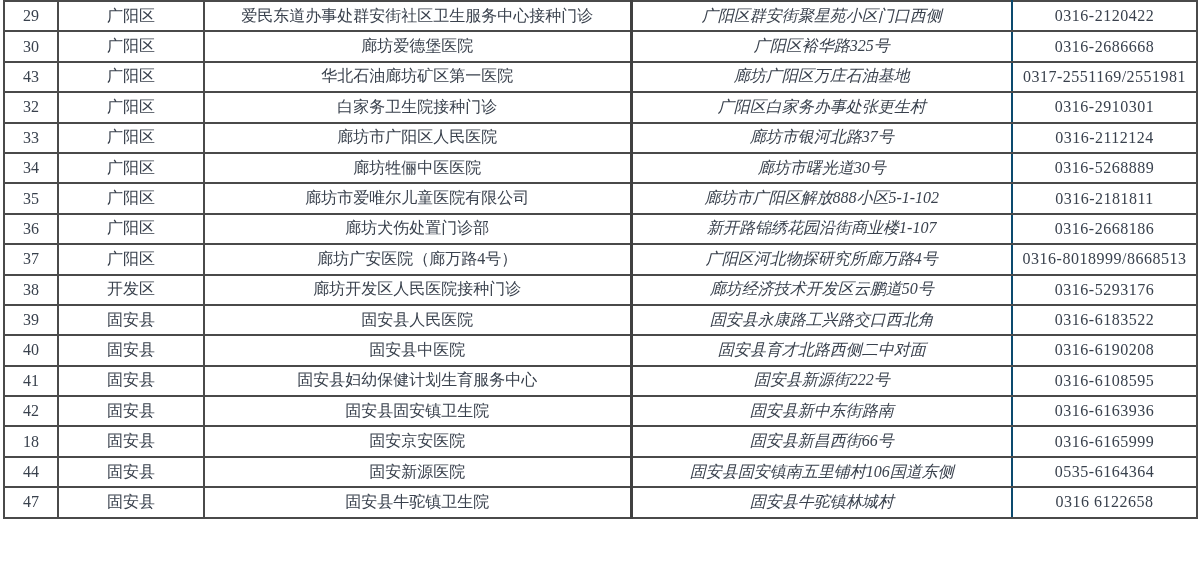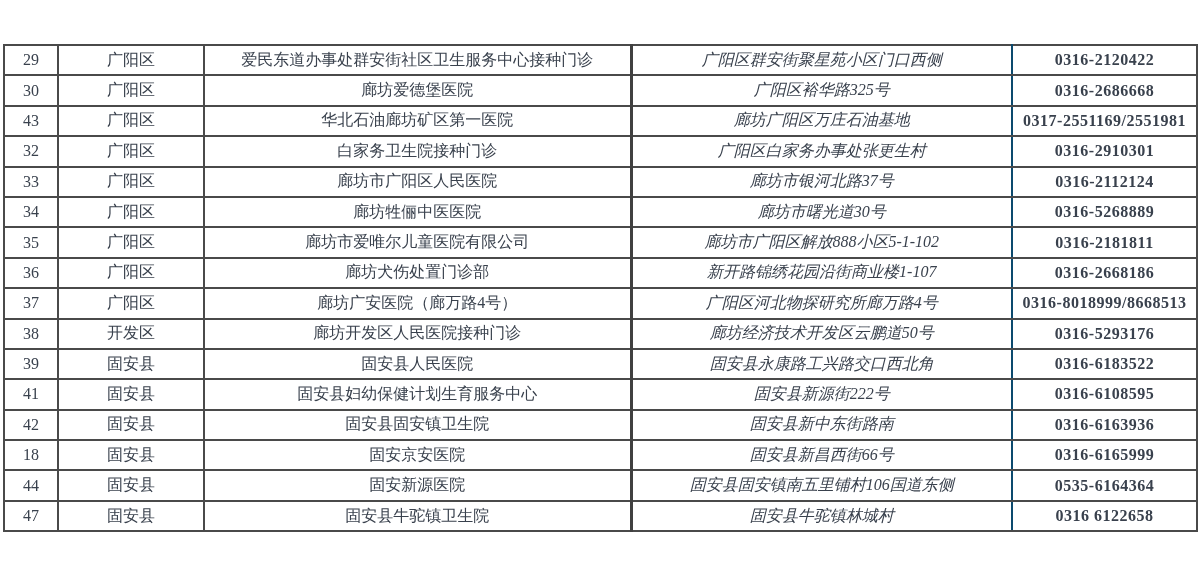"29" table.clinic-table { margin-top: 44px -> none }
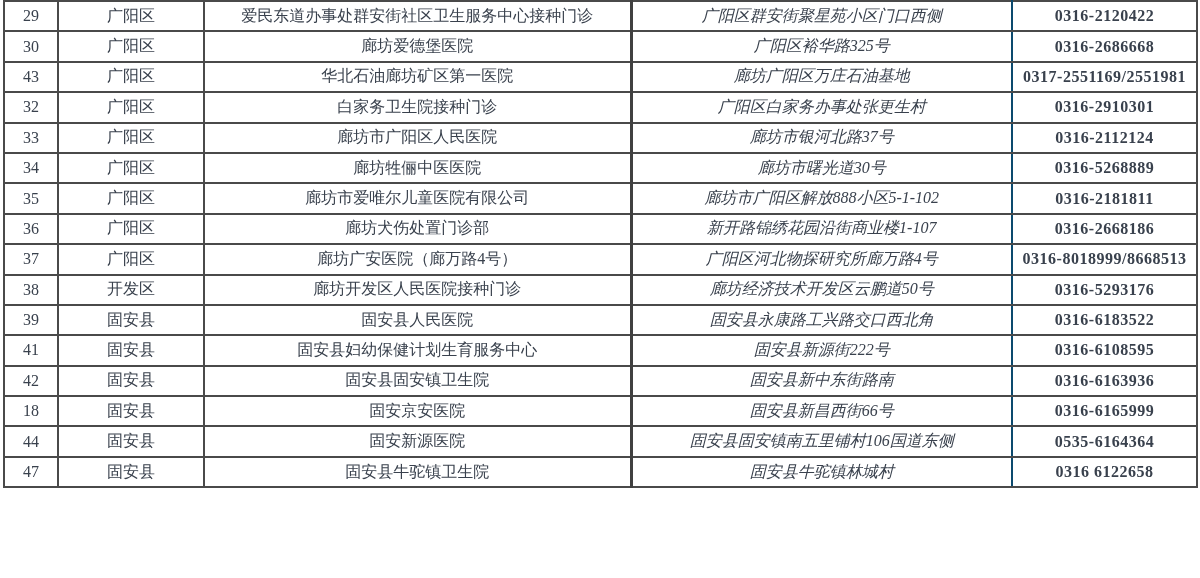"0316-2120422" td.col-phone { font-weight: bold -> none }
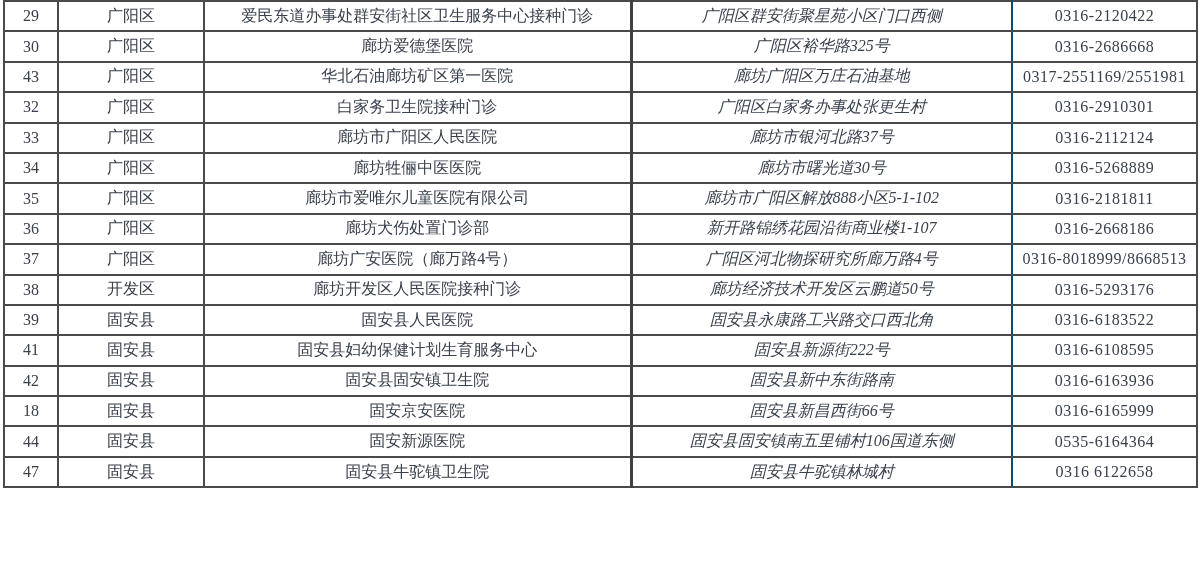"40" tr { html: none -> <tr> <td>40</td> <td>固安县</td> <td>固安县中医院</td> <td>固安县育才北路西侧二中对面</td> <td>0316-6190208</td> </tr> }
